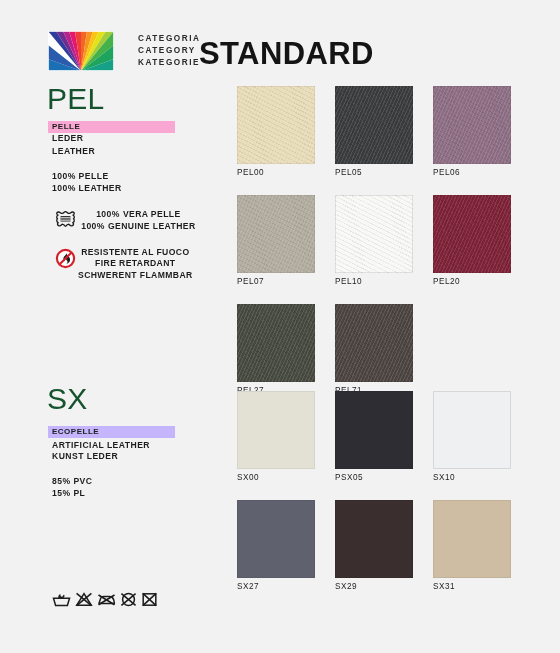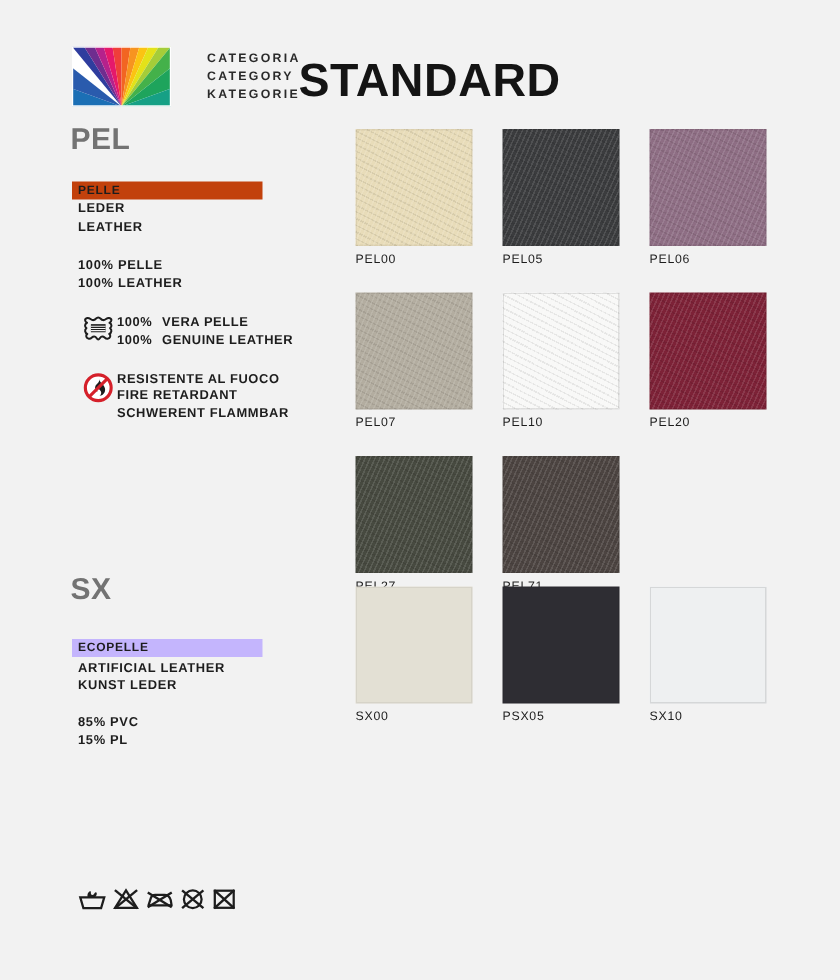"PEL" .sec-code { color: #737373 -> #14532d; font-size: 20px -> 30px; font-weight: 700 -> 400 }
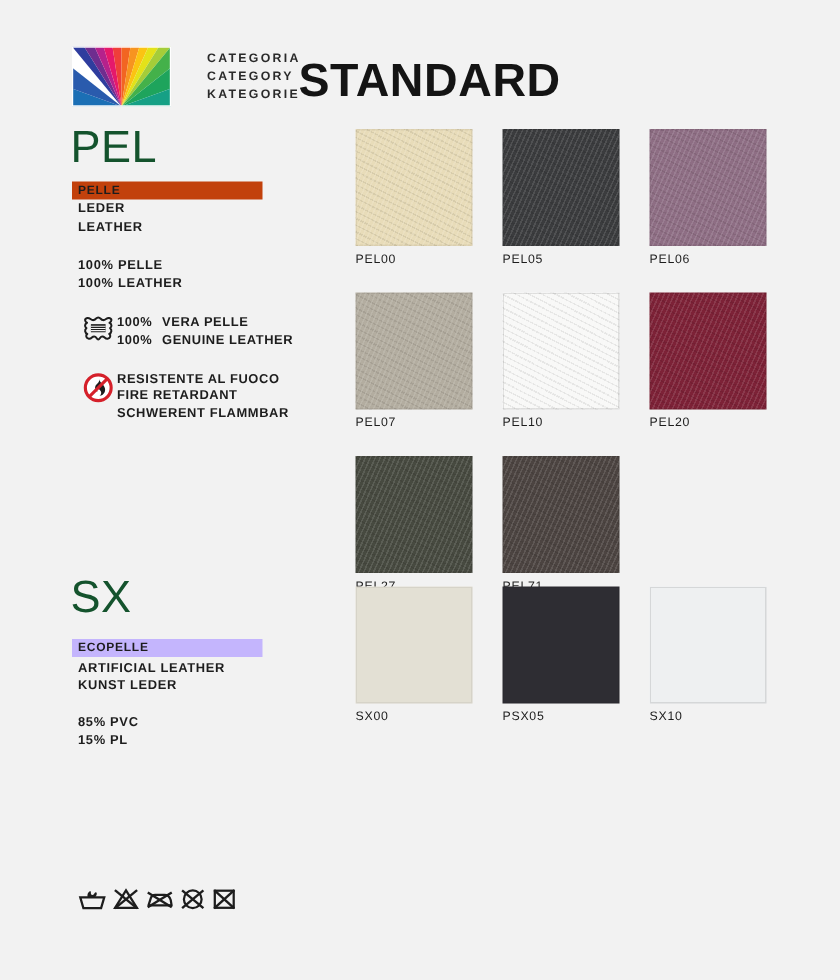"PELLE" div.namebar { background-color: #c2410c -> #f9a8d4 }
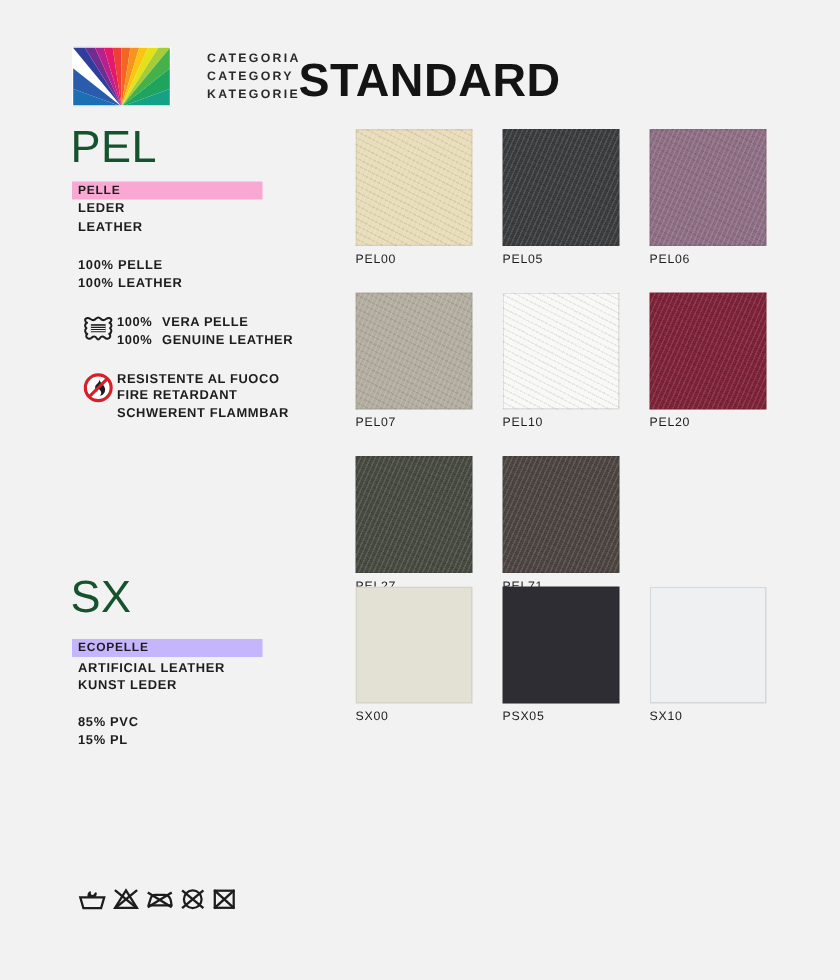"100% VERA PELLE" .iconrow { text-align: none -> center }
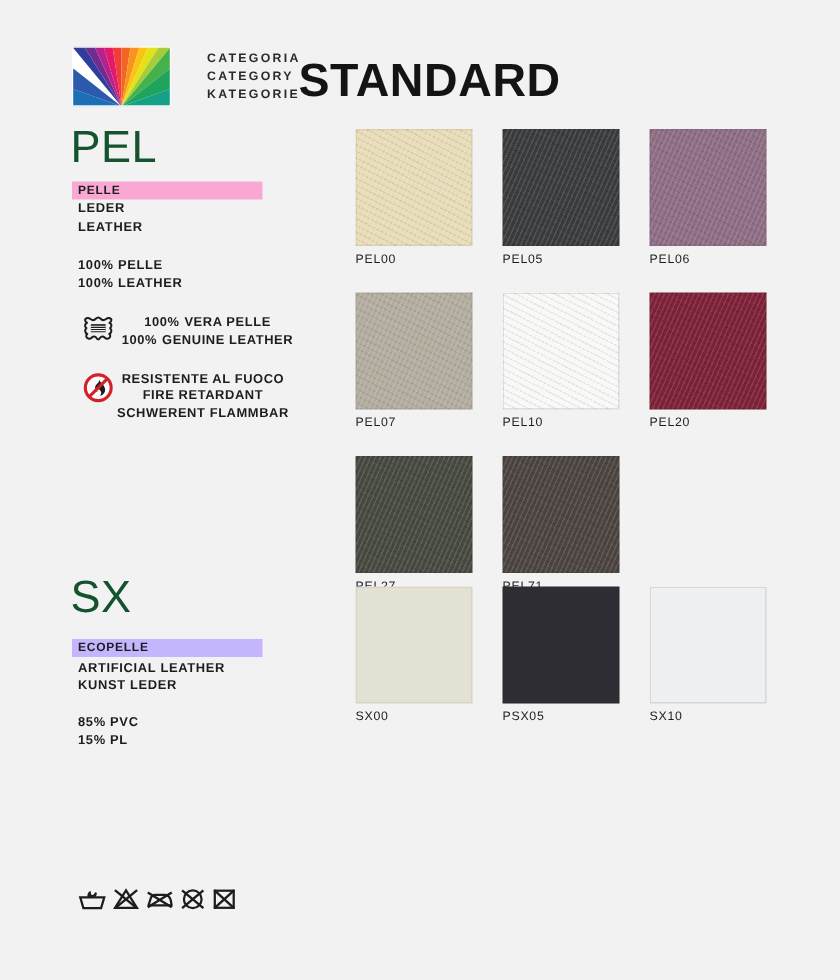"SX27" div.grid-row { html: none -> <div> <div> <div></div> <div>SX27</div> </div> <div> <div></div> <div>SX29</div> </div> <div> <div></div> <div>SX31</div> </div> </div> }
